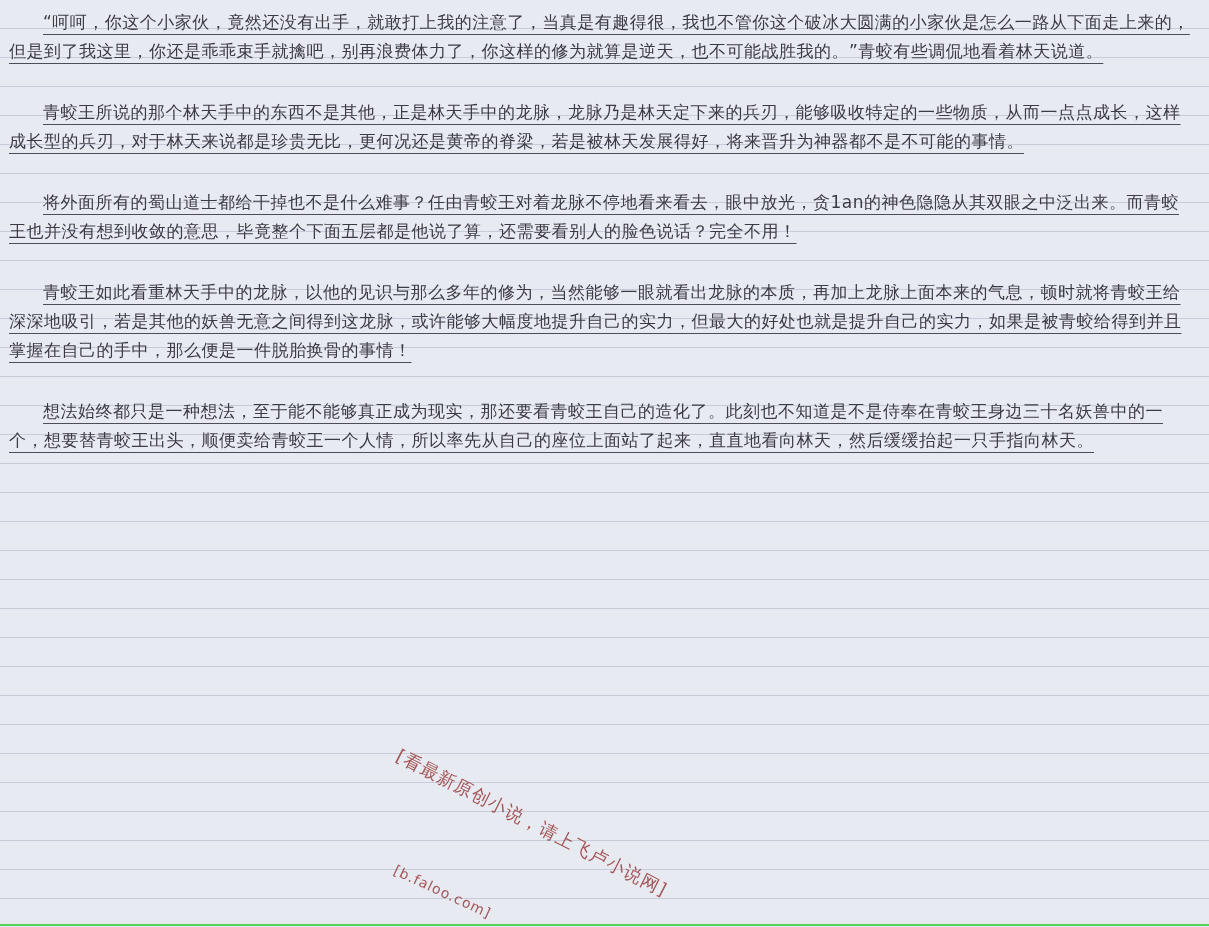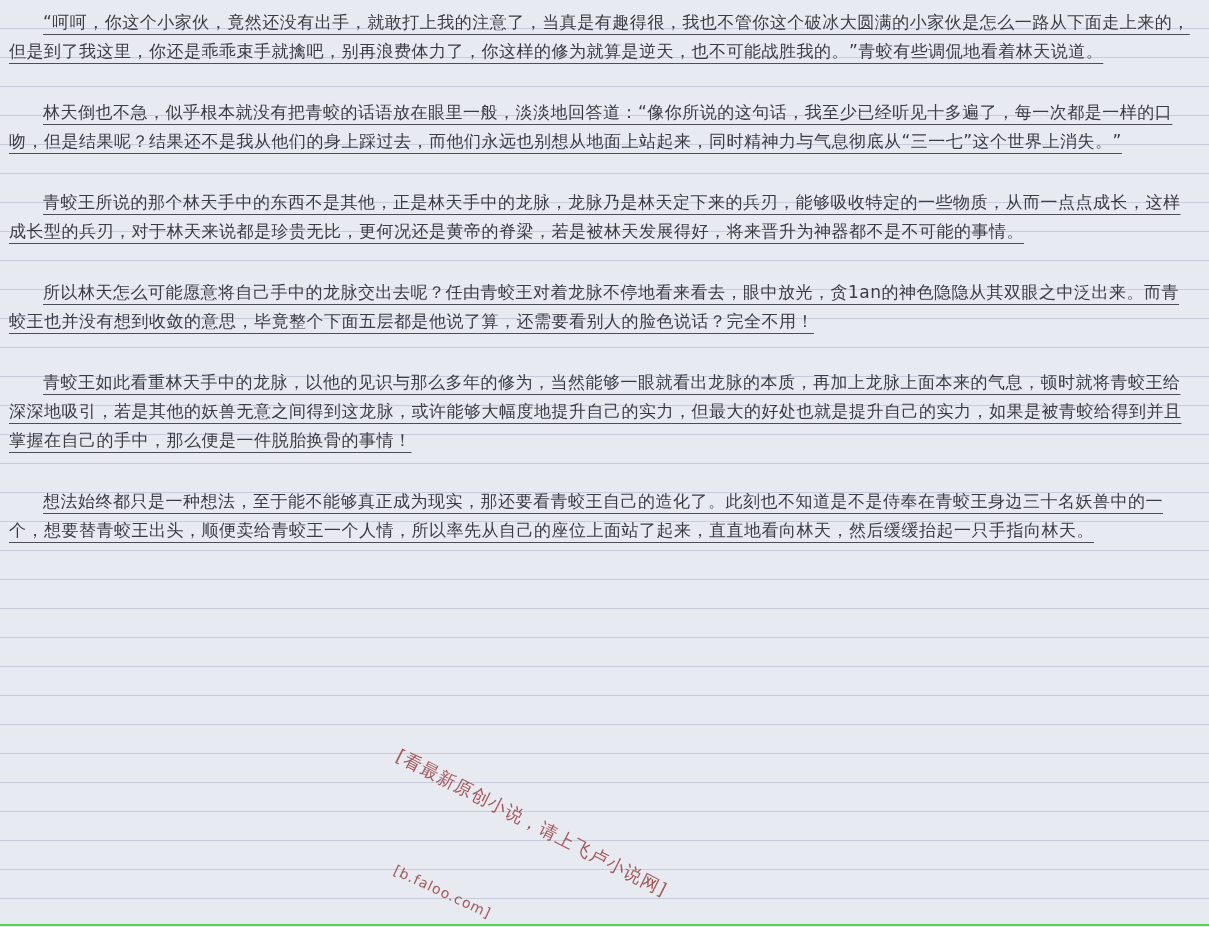"林天倒也不急，似乎根本就没有把青蛟的话语放在眼里一般，淡淡地回答道：“像你所说的" p.para { html: <p>林天倒也不急，似乎根本就没有把青蛟的话语放在眼里一般，淡淡地回答道：“像你所说的这句话，我至少已经听见十多遍了，每一次都是一样的口吻，但是结果呢？结果还不是我从他们的身上踩过去，而他们永远也别想从地面上站起来，同时精神力与气息彻底从“三一七”这个世界上消失。”</p> -> none }
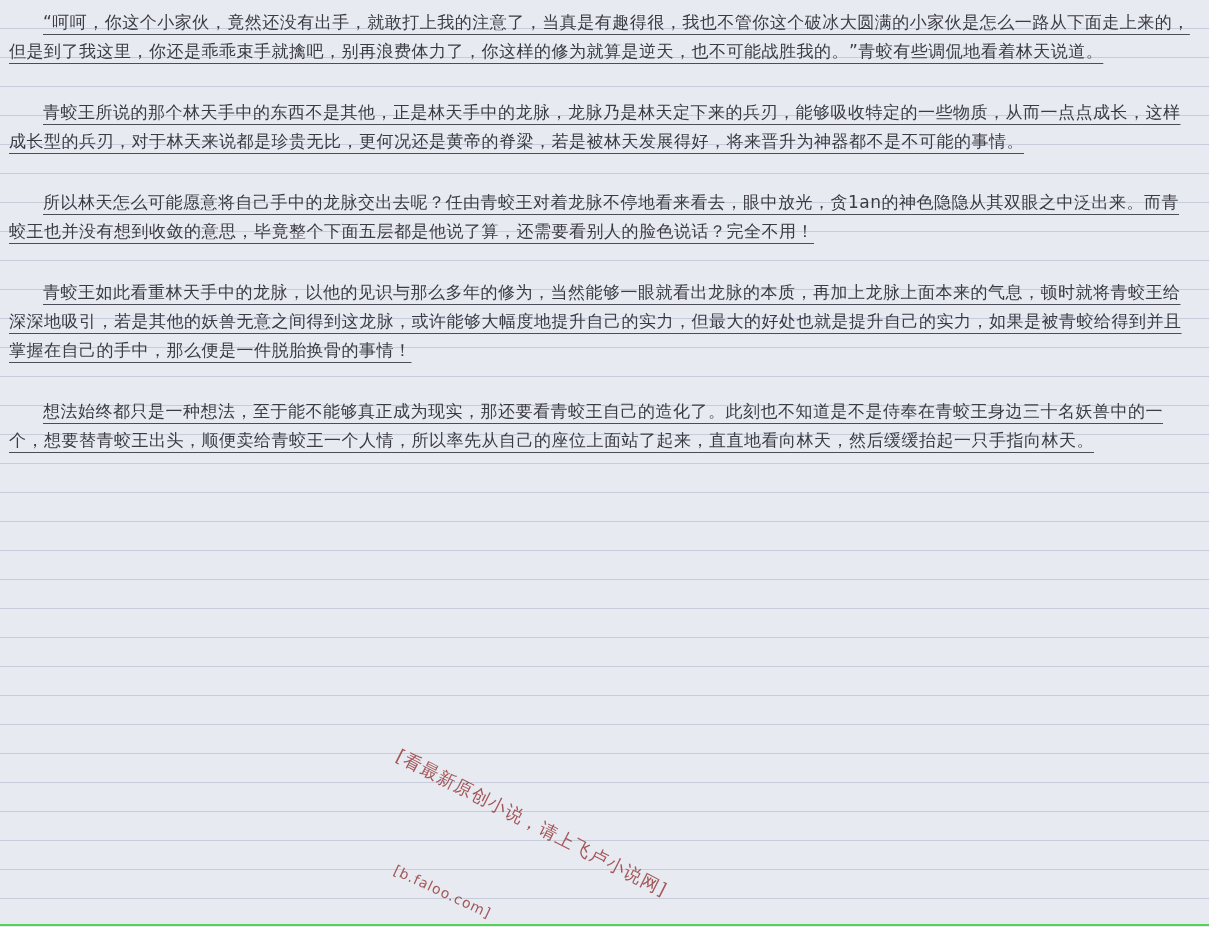"所以林天怎么可能愿意将自己手中的龙脉交出去呢？任由青蛟王对着龙脉不停地看来看去，" p.para { text: 所以林天怎么可能愿意将自己手中的龙脉交出去呢 -> 将外面所有的蜀山道士都给干掉也不是什么难事 }
